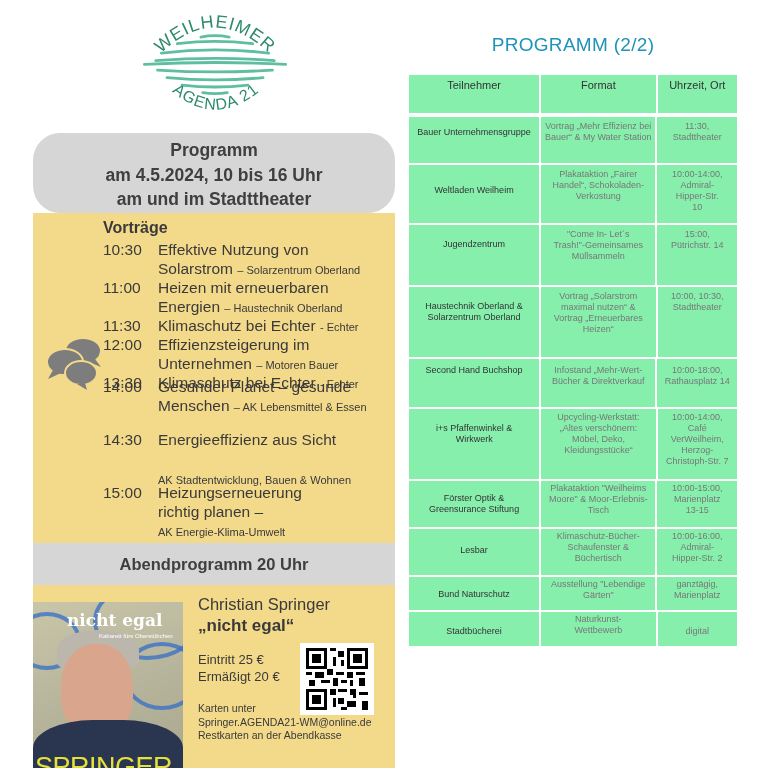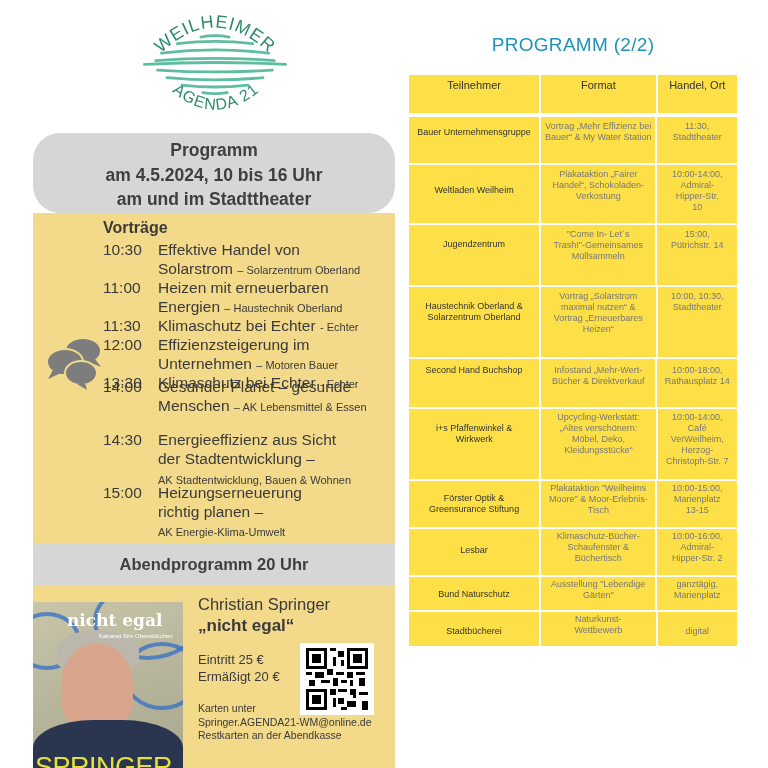"Teilnehmer" .cell { background: #fde047 -> #86efac }
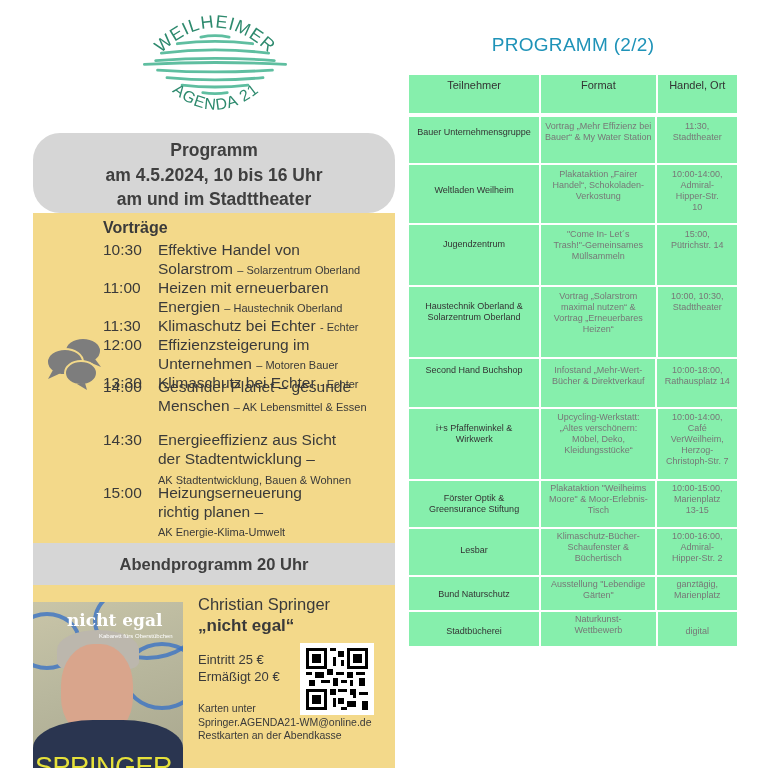"Handel, Ort" div.cell { text: Handel -> Uhrzeit }
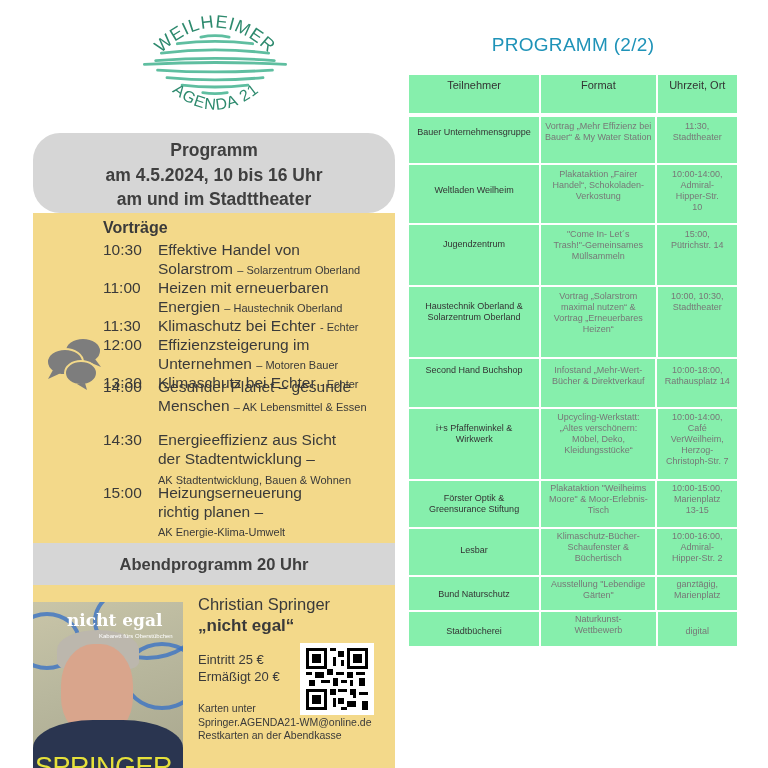"Effektive Handel von" span { text: Handel -> Nutzung }
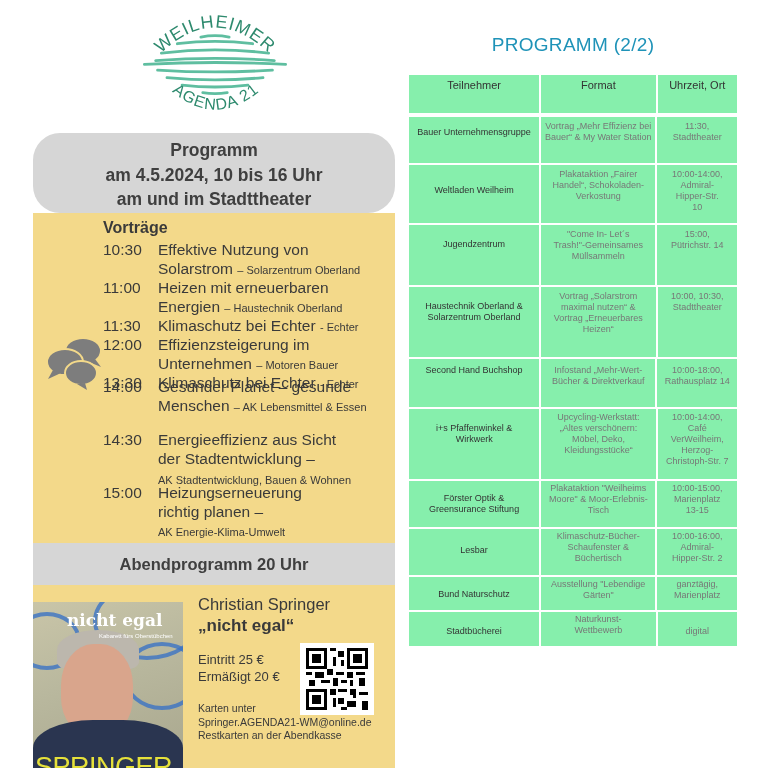"der Stadtentwicklung –" span { html: <span>der Stadtentwicklung –</span> -> none }
